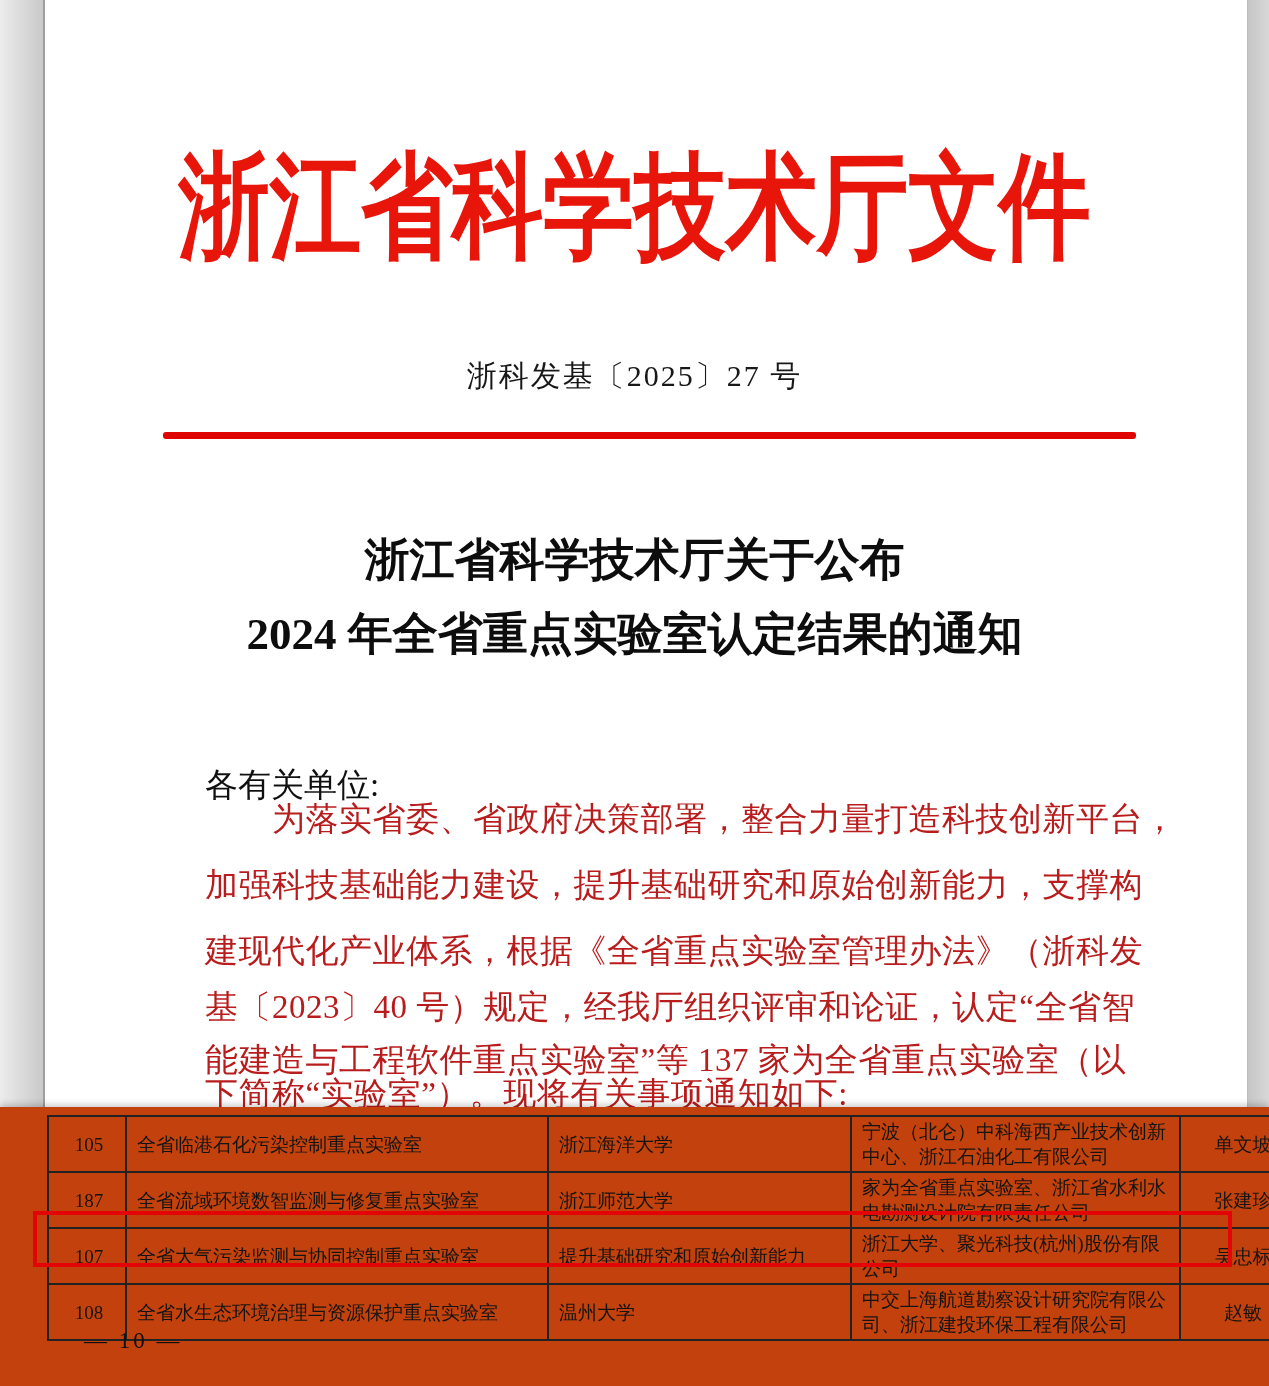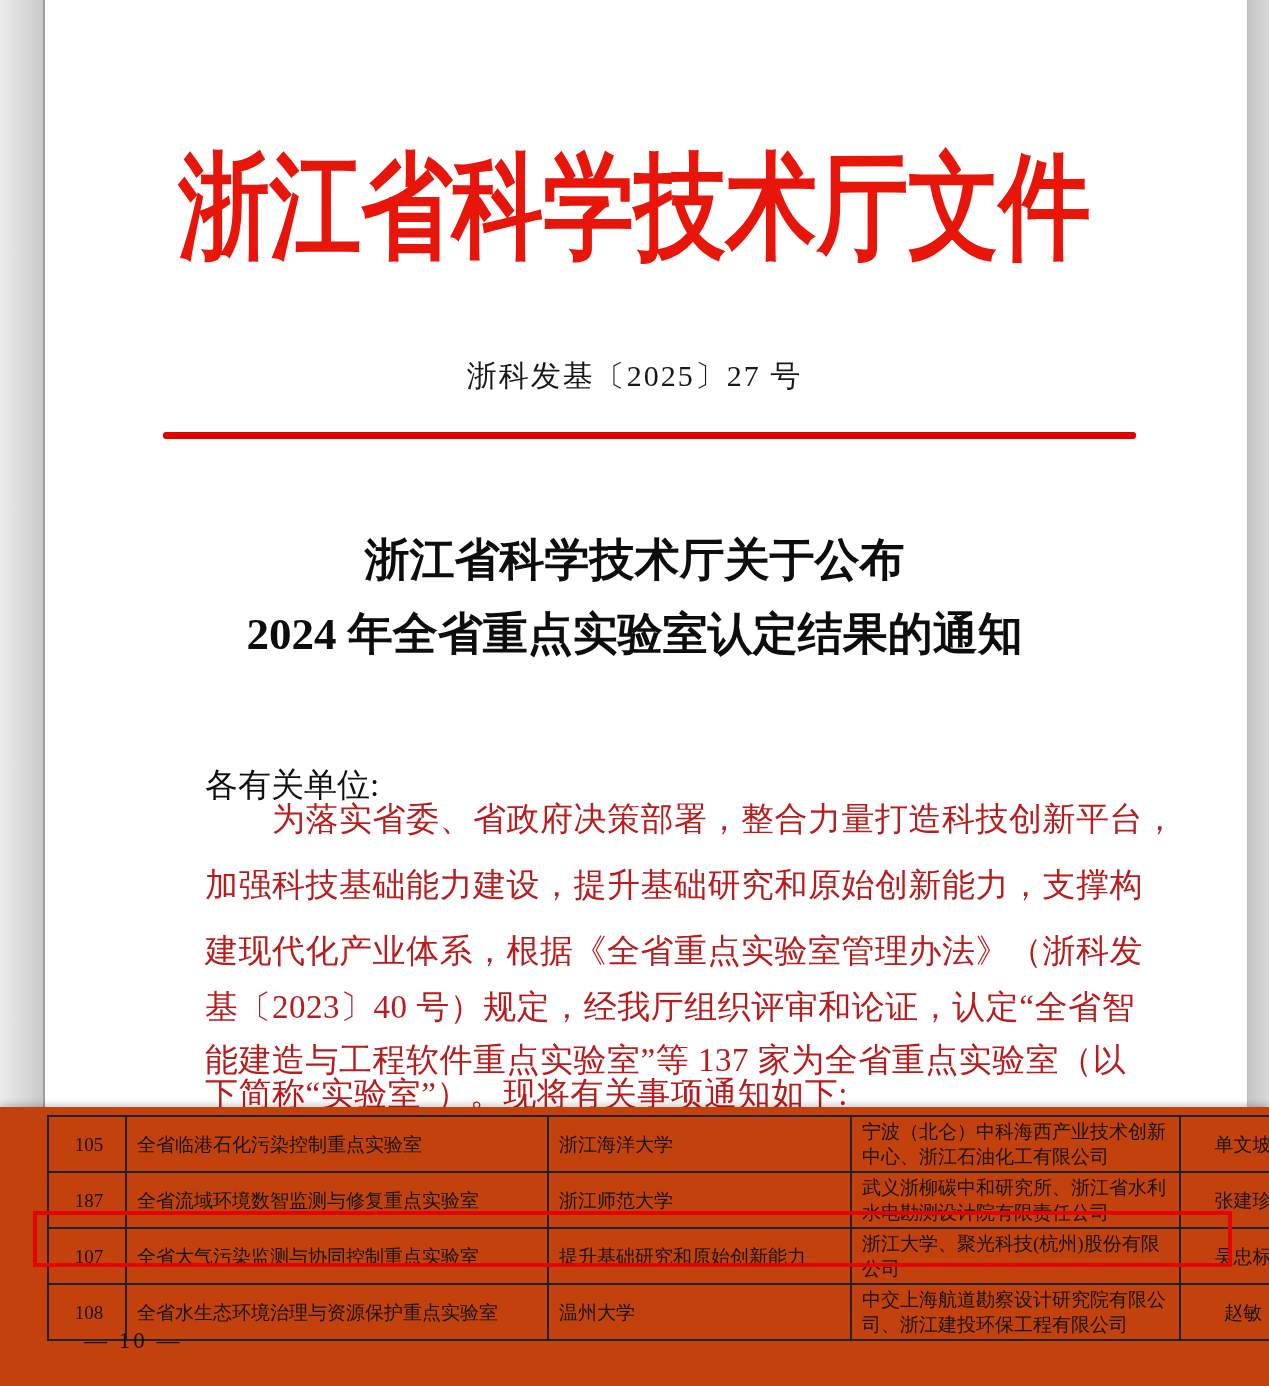"武义浙柳碳中和研究所、浙江省水利水电勘测设计院有限责任公司" td.c-partners { text: 武义浙柳碳中和研究所 -> 家为全省重点实验室 }
